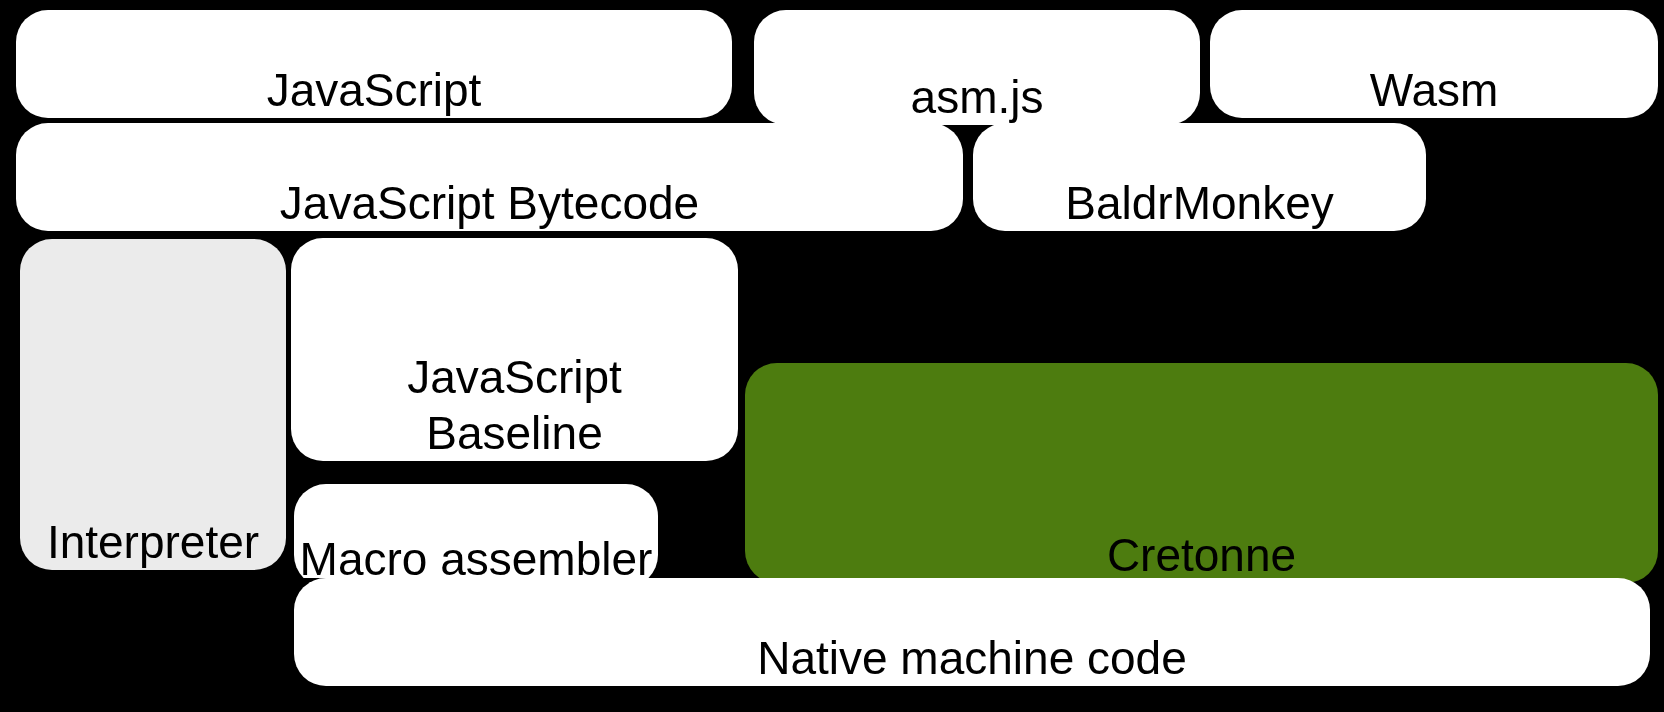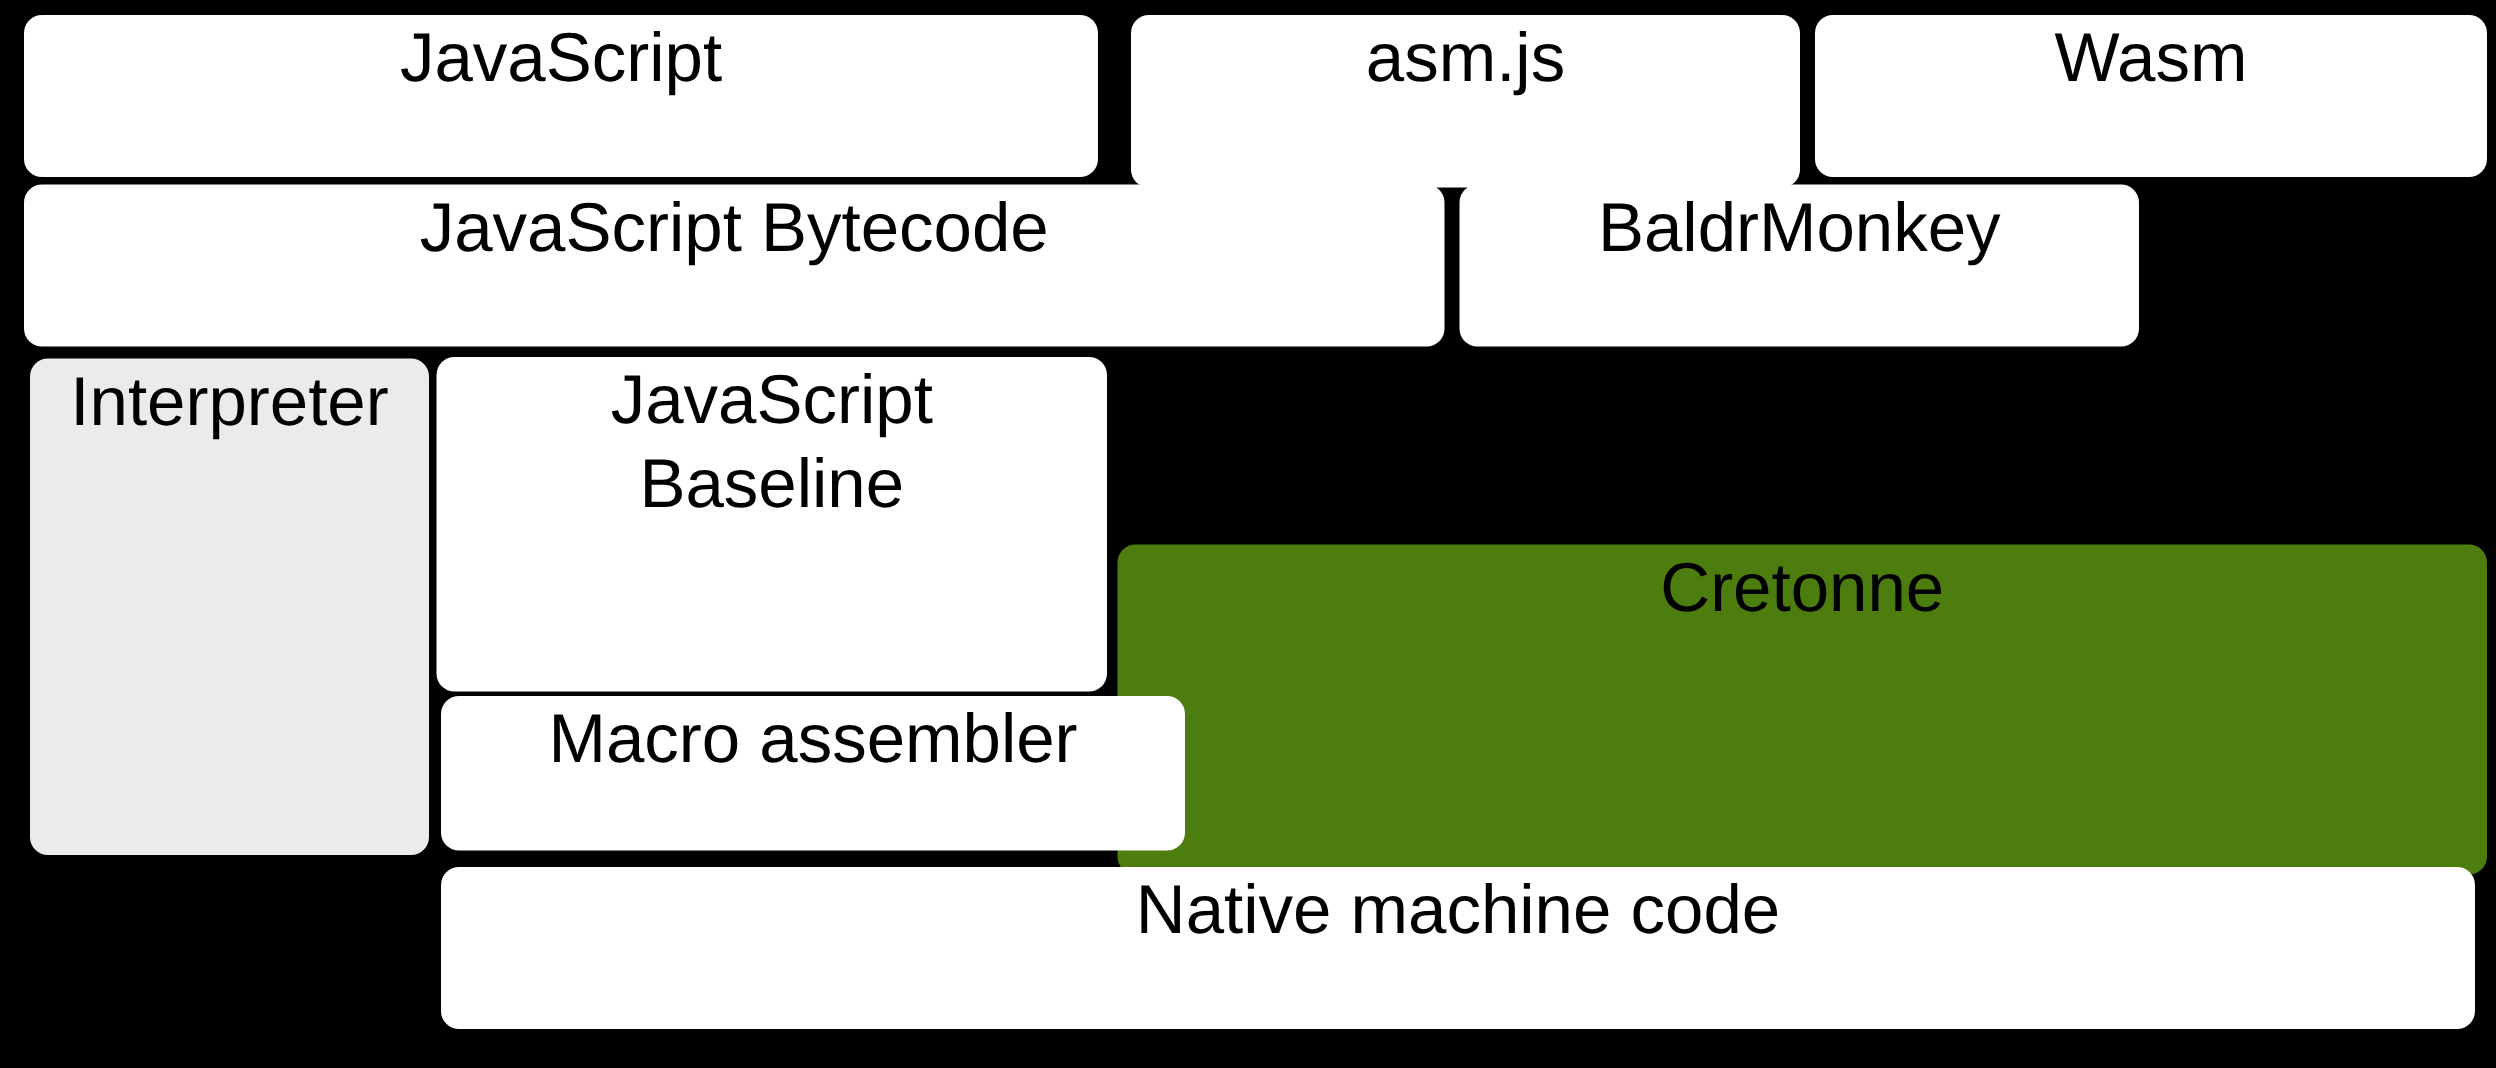"JavaScript" .box { align-items: flex-start -> flex-end; border-radius: 12px -> 32px }
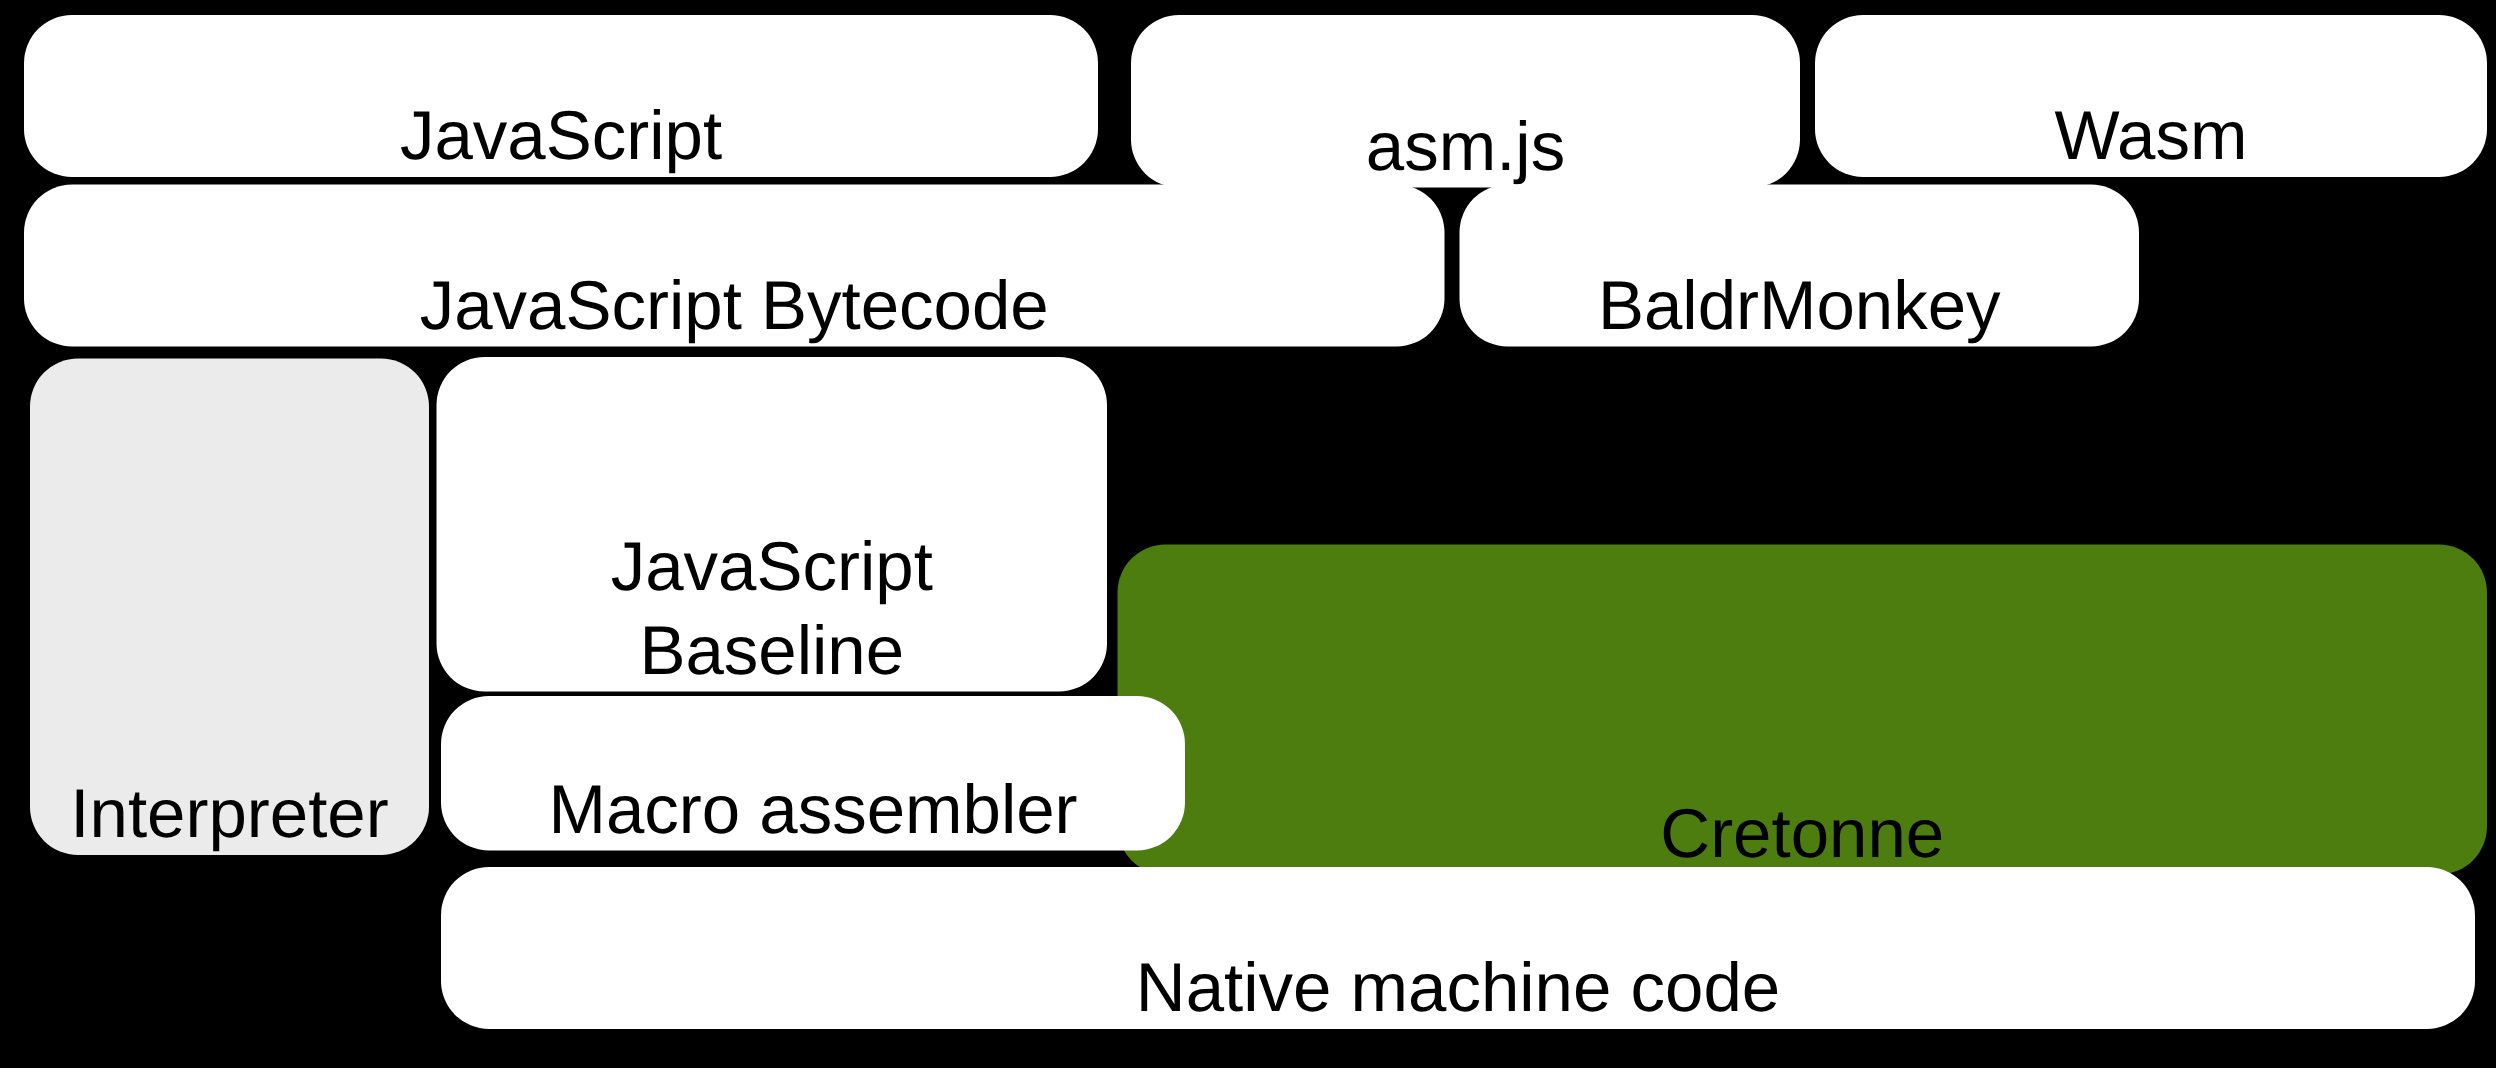"Macro assembler" div.box { text-decoration: none -> underline; top: 464px -> 484px; width: 496px -> 364px }
